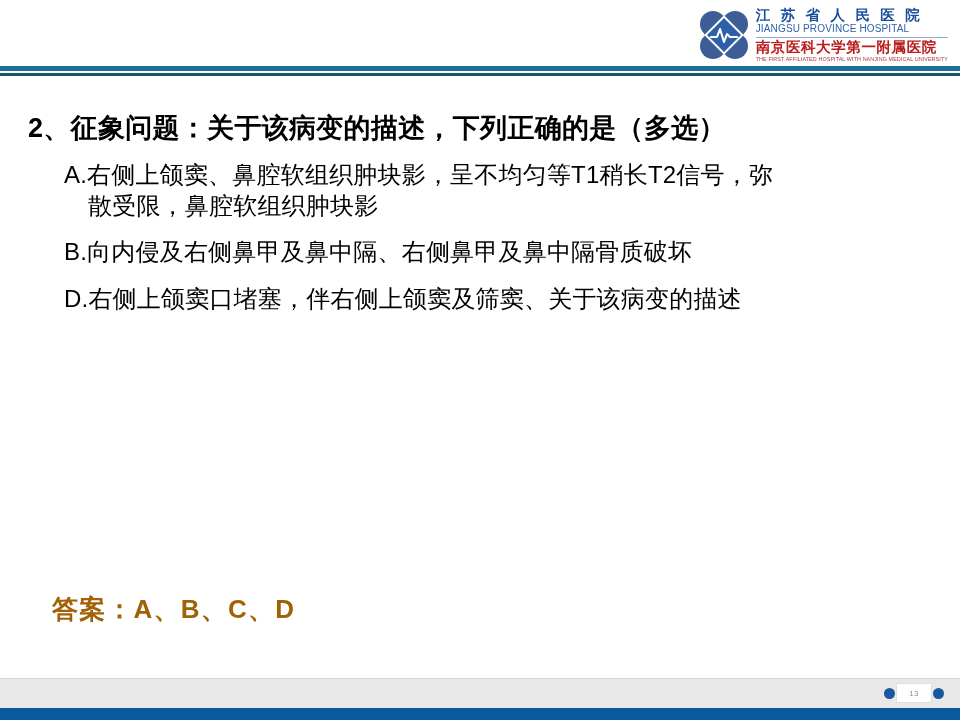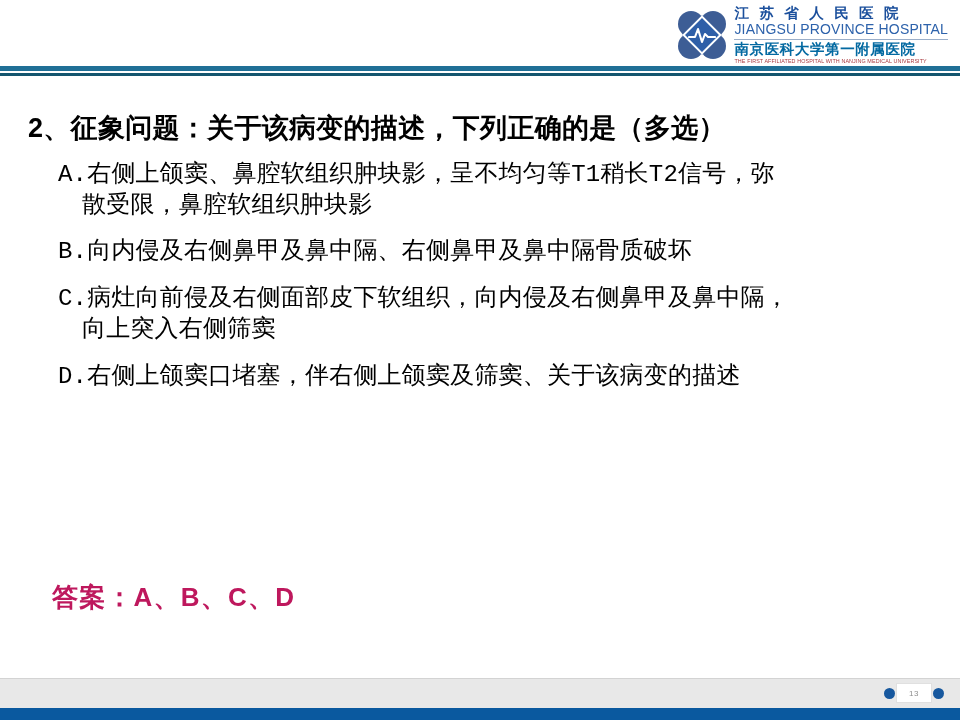"JIANGSU PROVINCE HOSPITAL" .logo-en1 { font-size: 14px -> 10px }
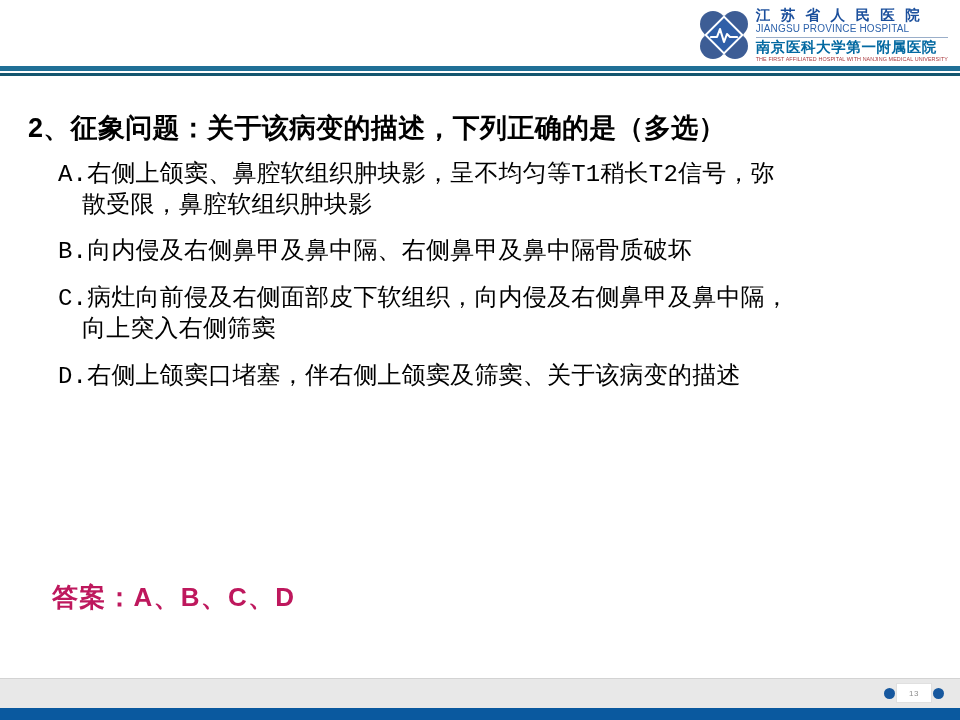"南京医科大学第一附属医院" .logo-cn2 { color: #0369a1 -> #b91c1c }
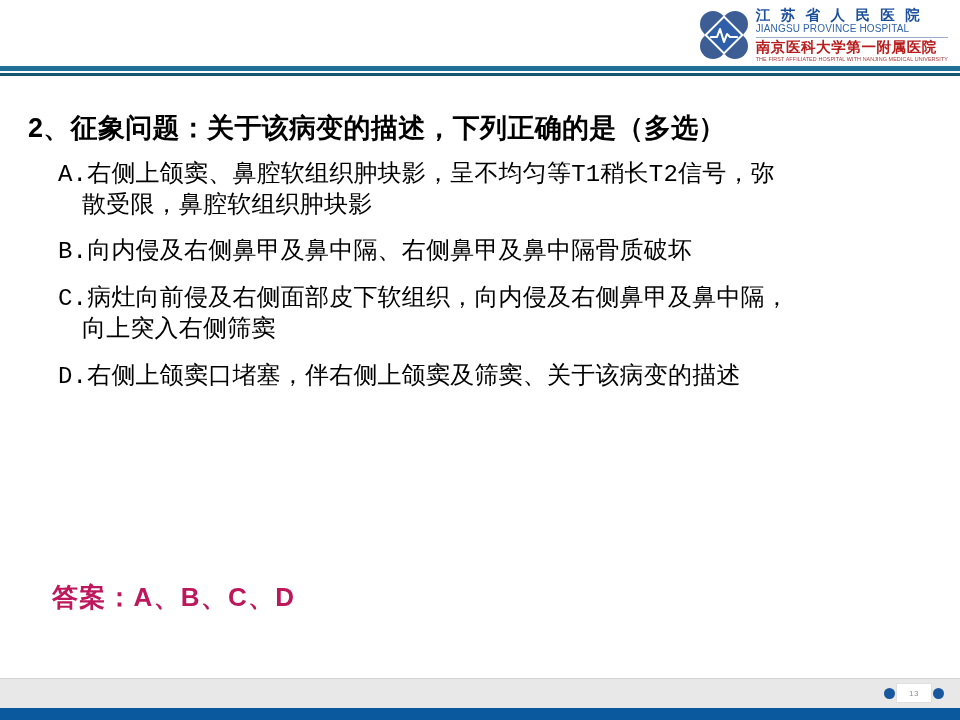"A.右侧上颌窦、鼻腔软组织肿块影，呈不均匀等T1稍长T2信号，弥" .options { font-family: Liberation Mono, monospace -> none; margin: 2px -> 8px }
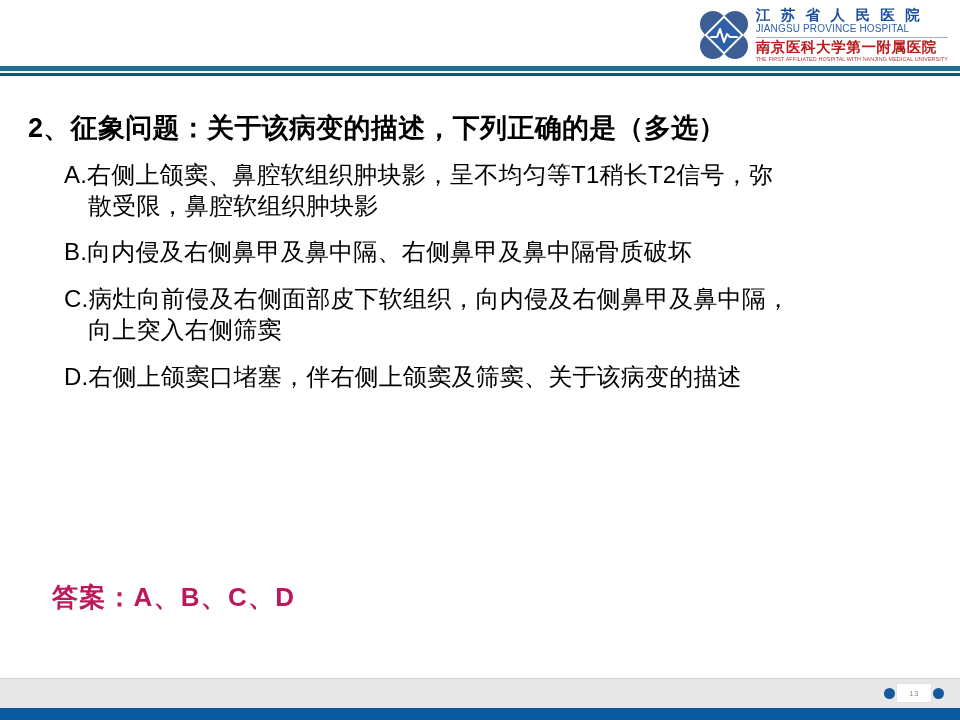"C.病灶向前侵及右侧面部皮下软组织，向内侵及右侧鼻甲及鼻中隔，" li.option { html: <li> <div>C.病灶向前侵及右侧面部皮下软组织，向内侵及右侧鼻甲及鼻中隔，</div> <div>向上突入右侧筛窦</div> </li> -> none }
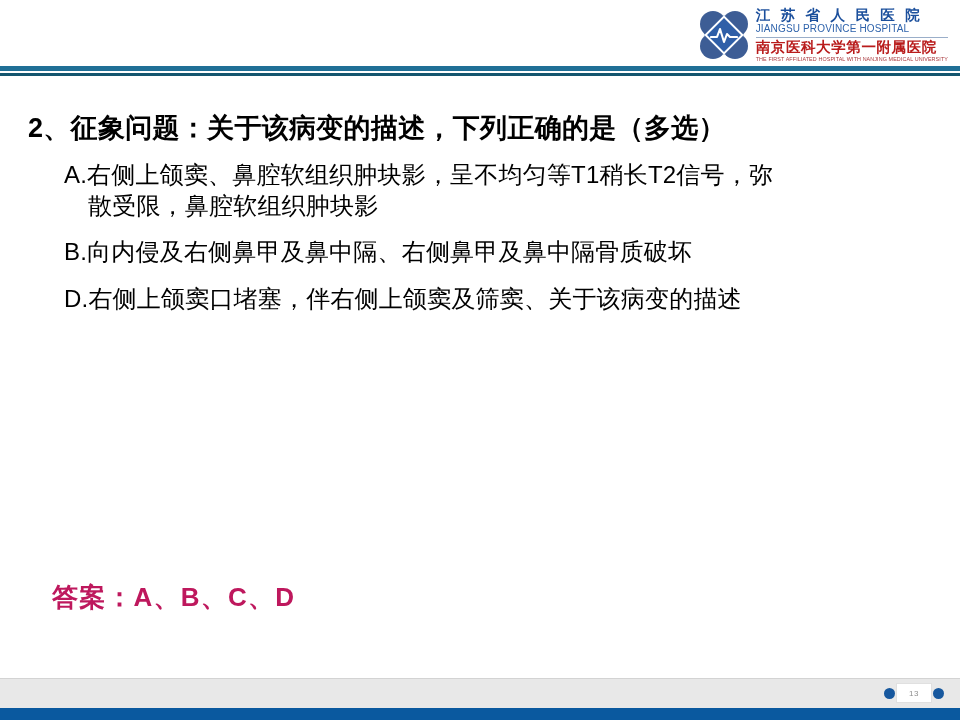"答案：A、B、C、D" .answer { color: #be185d -> #a16207; top: 580px -> 592px }
